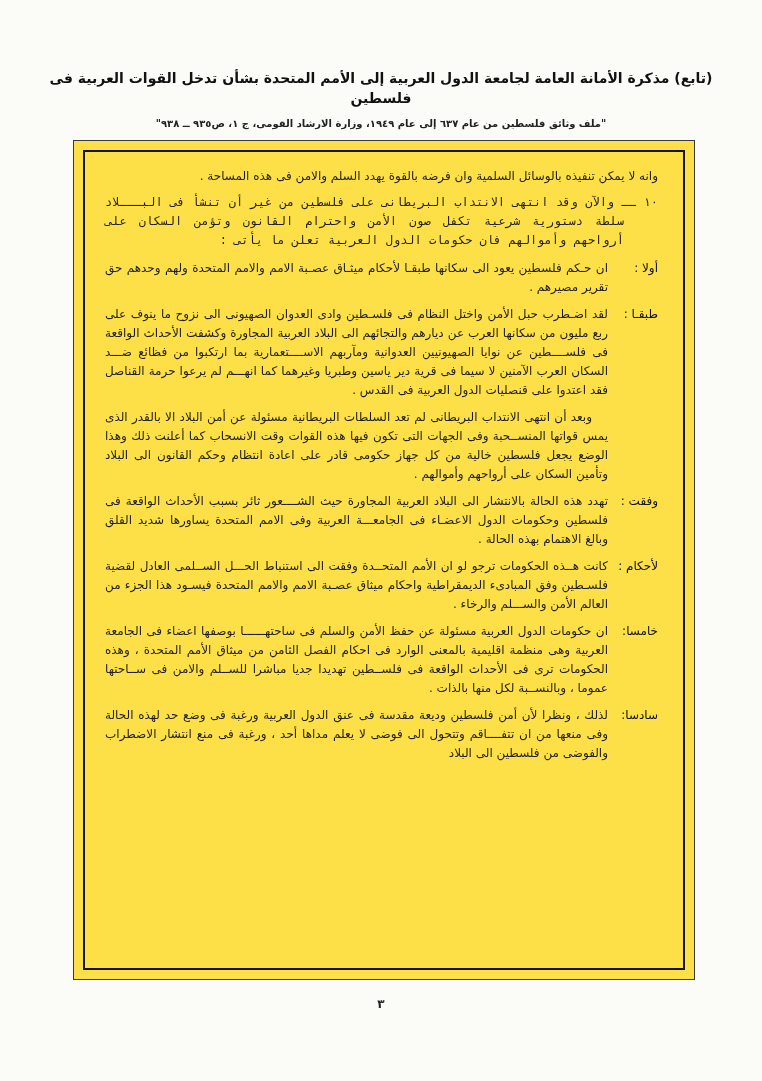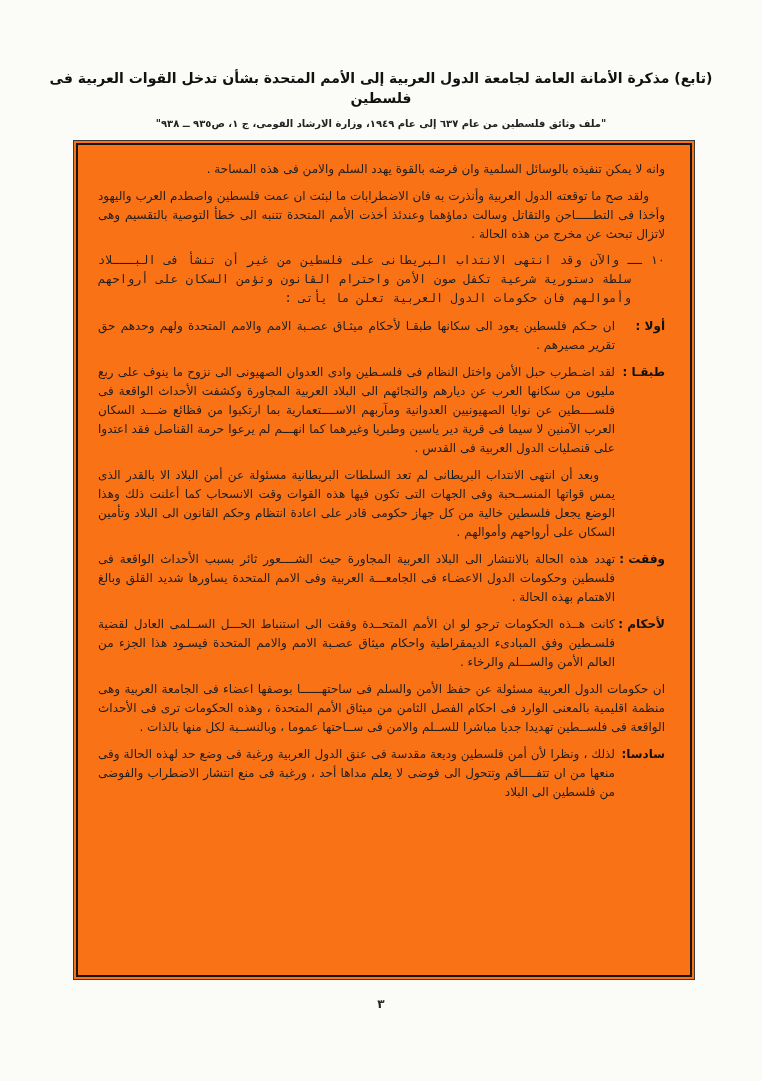"وانه لا يمكن تنفيذه بالوسائل" .frame-outer { background: #f97316 -> #fde047; padding: 2px -> 9px }
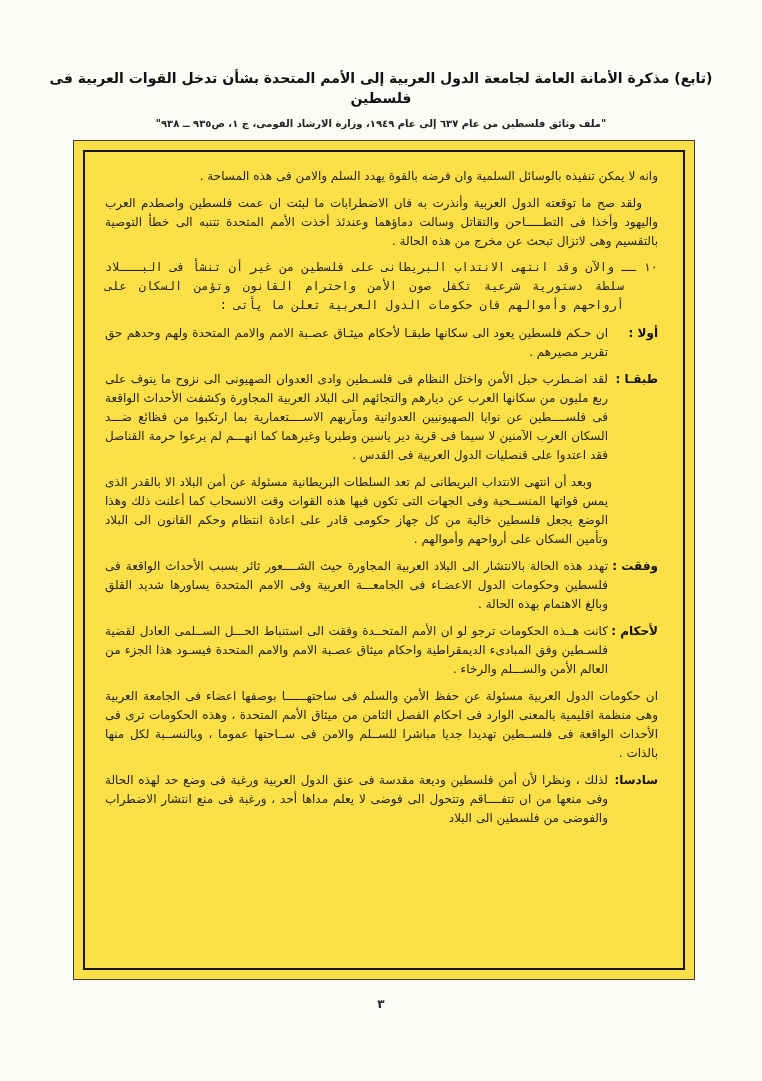"ولقد صح ما توقعته الدول" p.indent-first { html: <p>ولقد صح ما توقعته الدول العربية وأنذرت به فان الاضطرابات ما لبثت ان عمت فلسطين واصطدم العرب واليهود وأخذا فى التطـــــاحن والتقاتل وسالت دماؤهما وعندئذ أخذت الأمم المتحدة تتنبه الى خطأ التوصية بالتقسيم وهى لاتزال تبحث عن مخرج من هذه الحالة .</p> -> none }
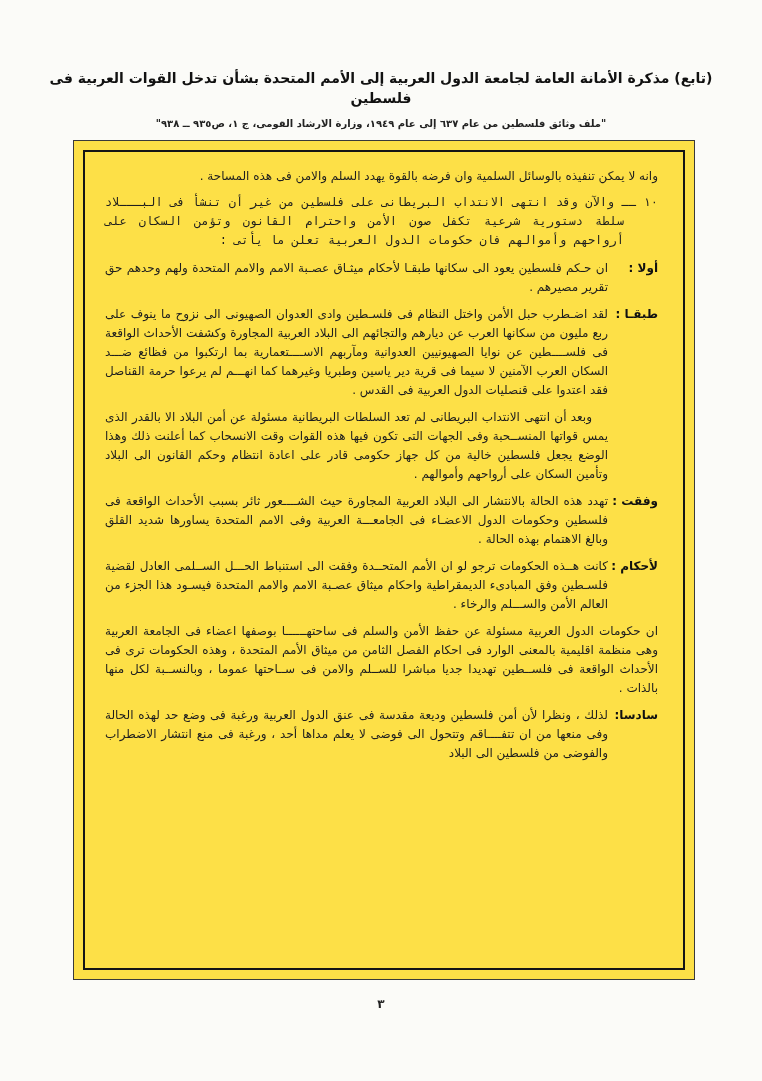"أولا :" .clause-label { font-weight: bold -> normal }
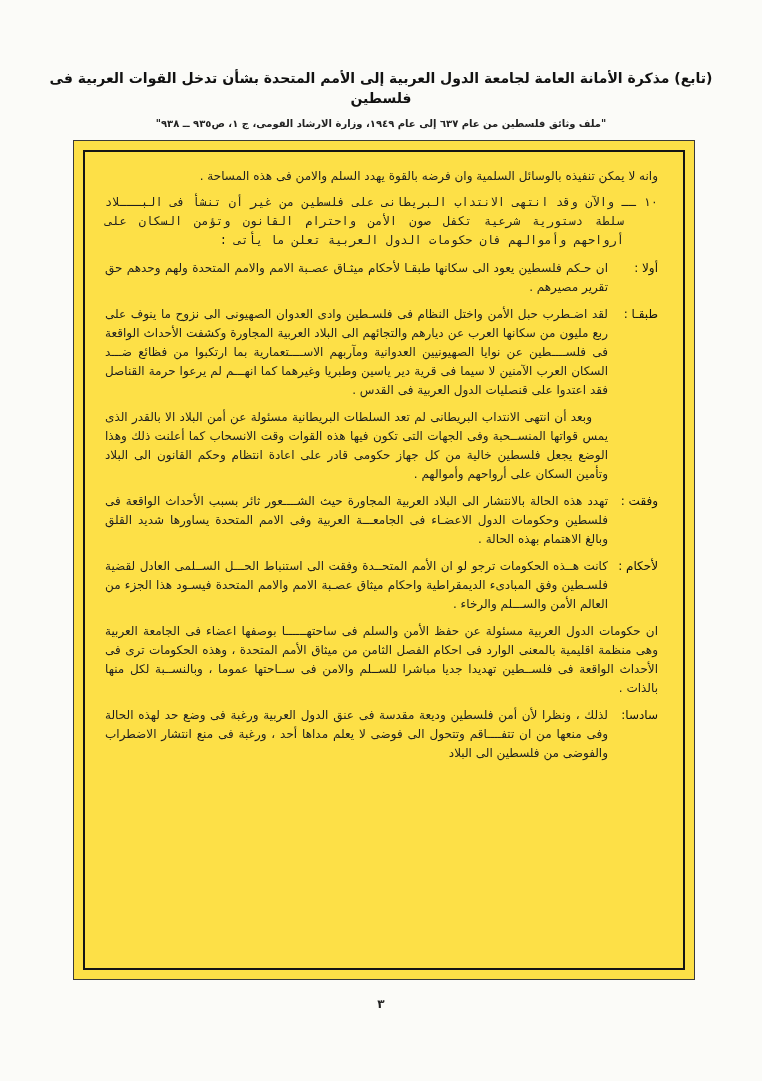"خامسا:" div.clause-label { html: none -> <div>خامسا:</div> }
